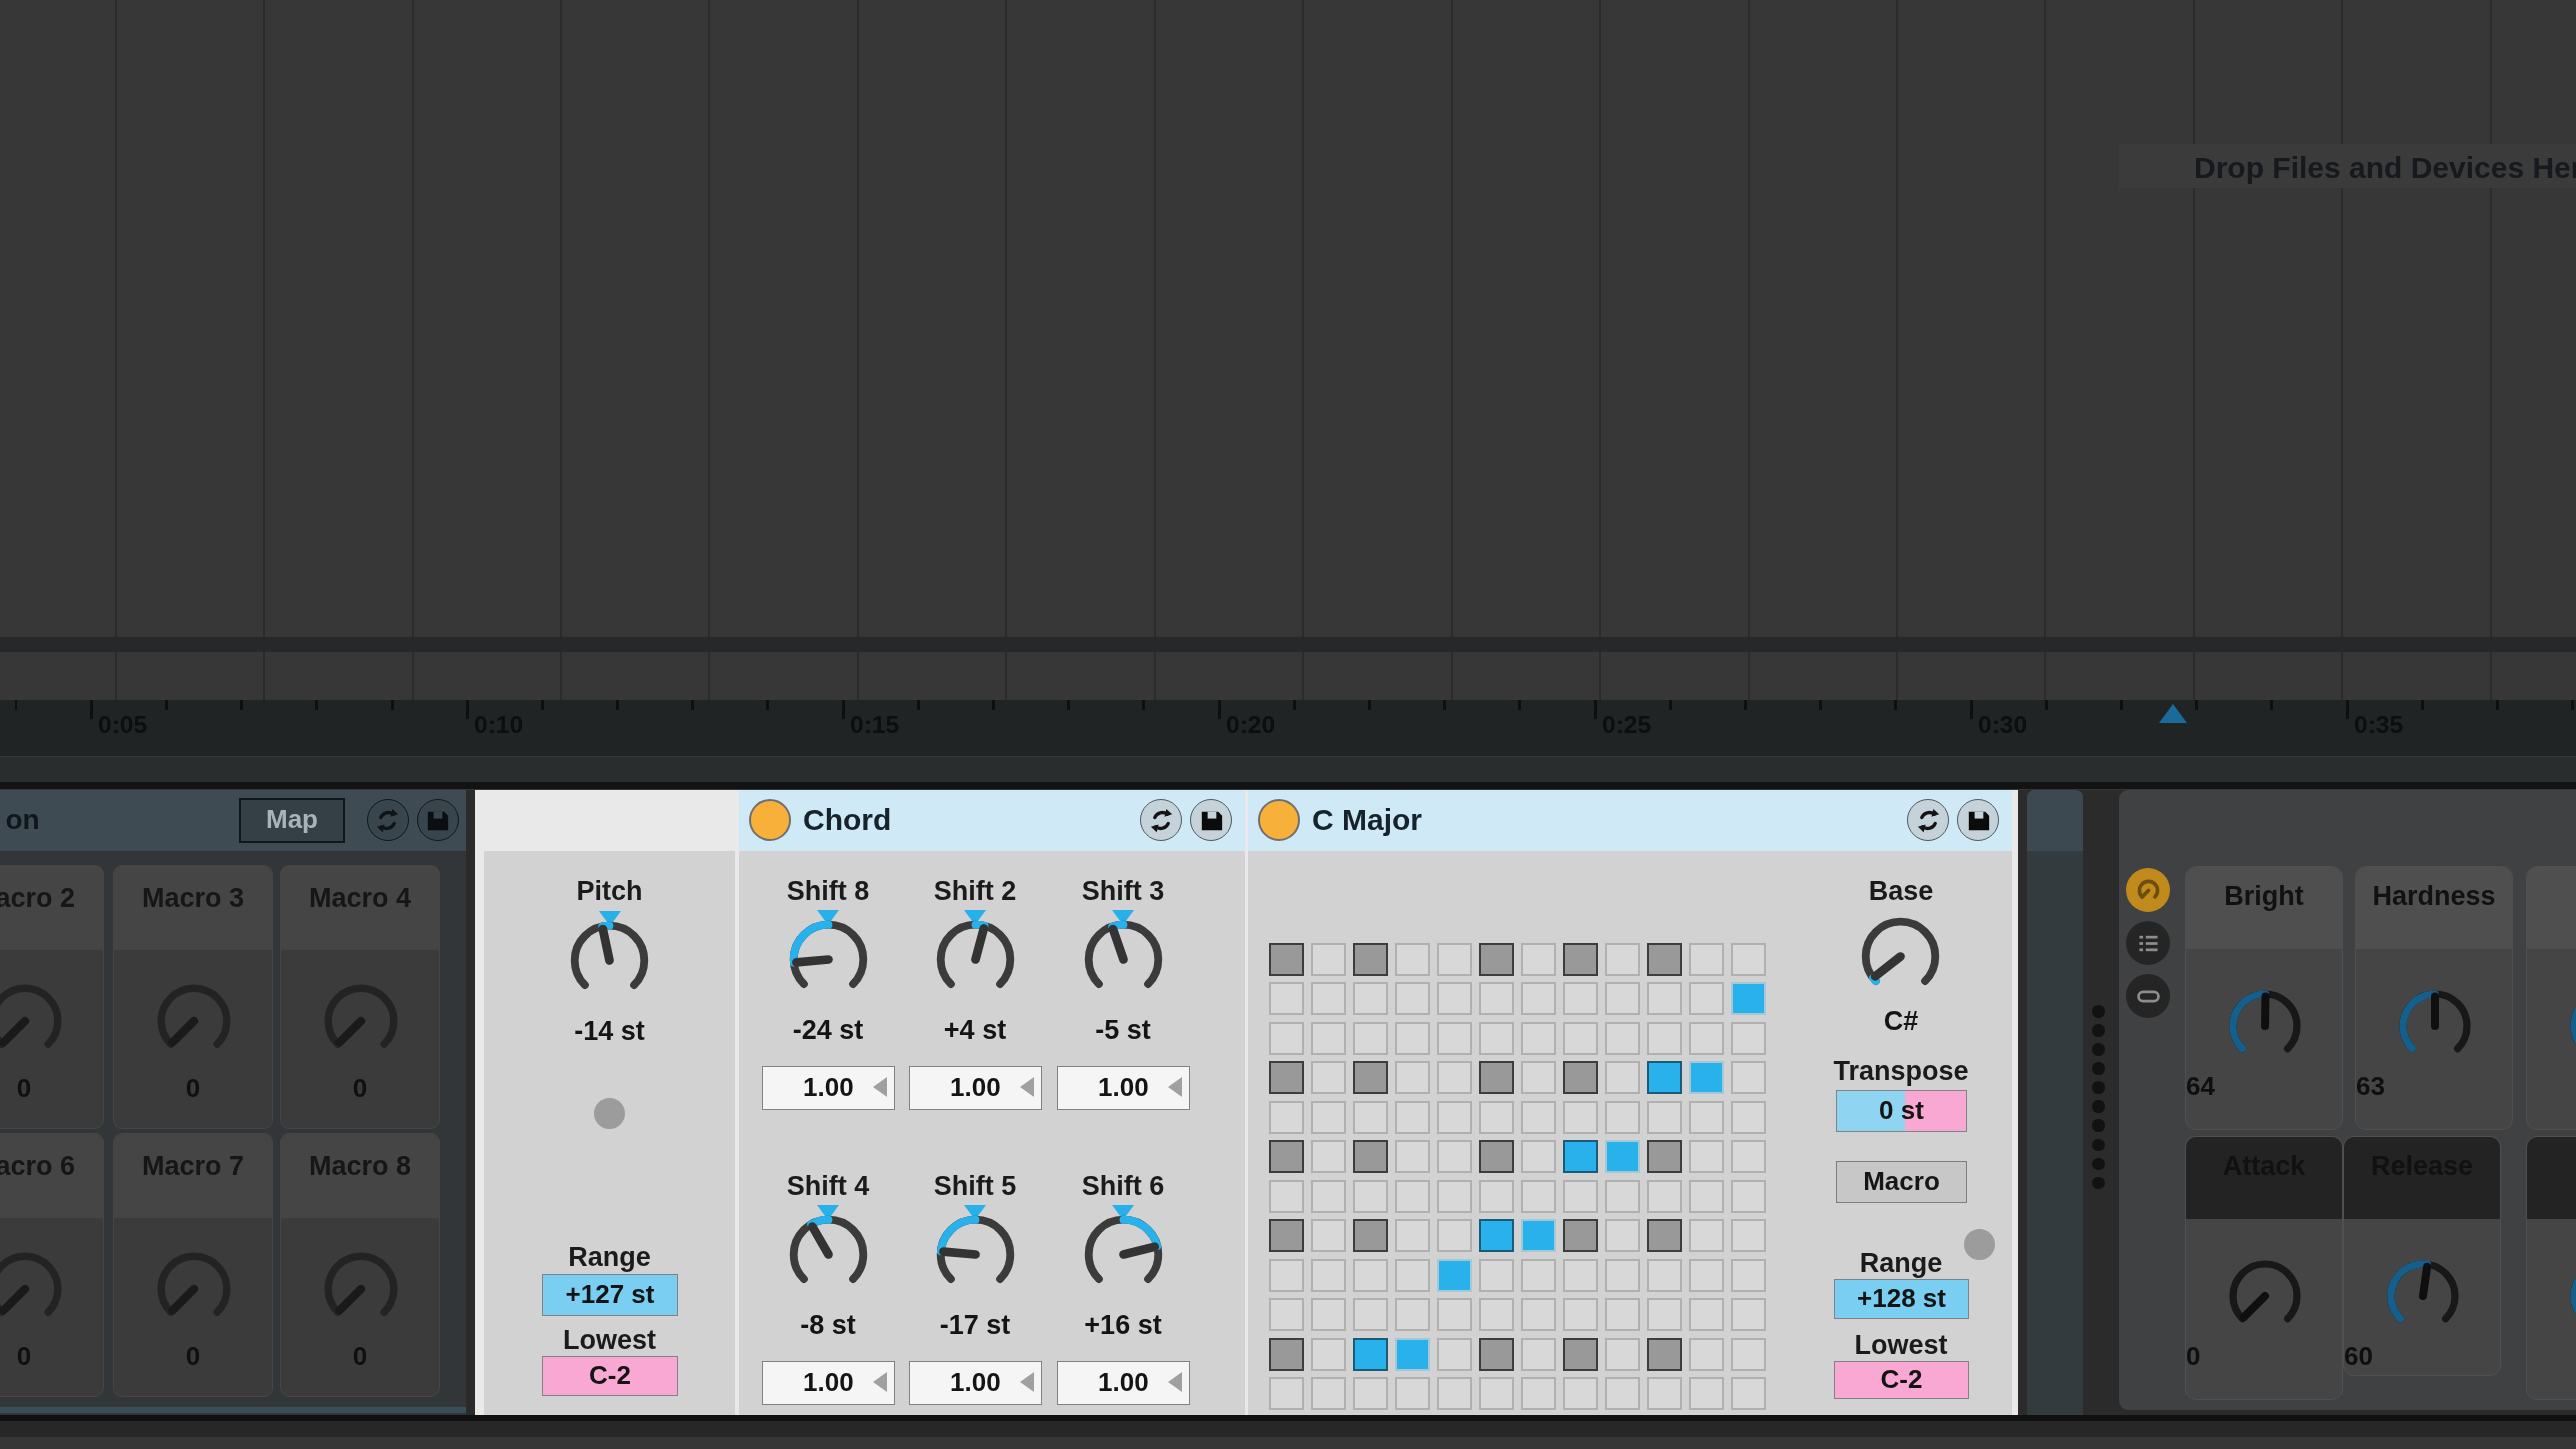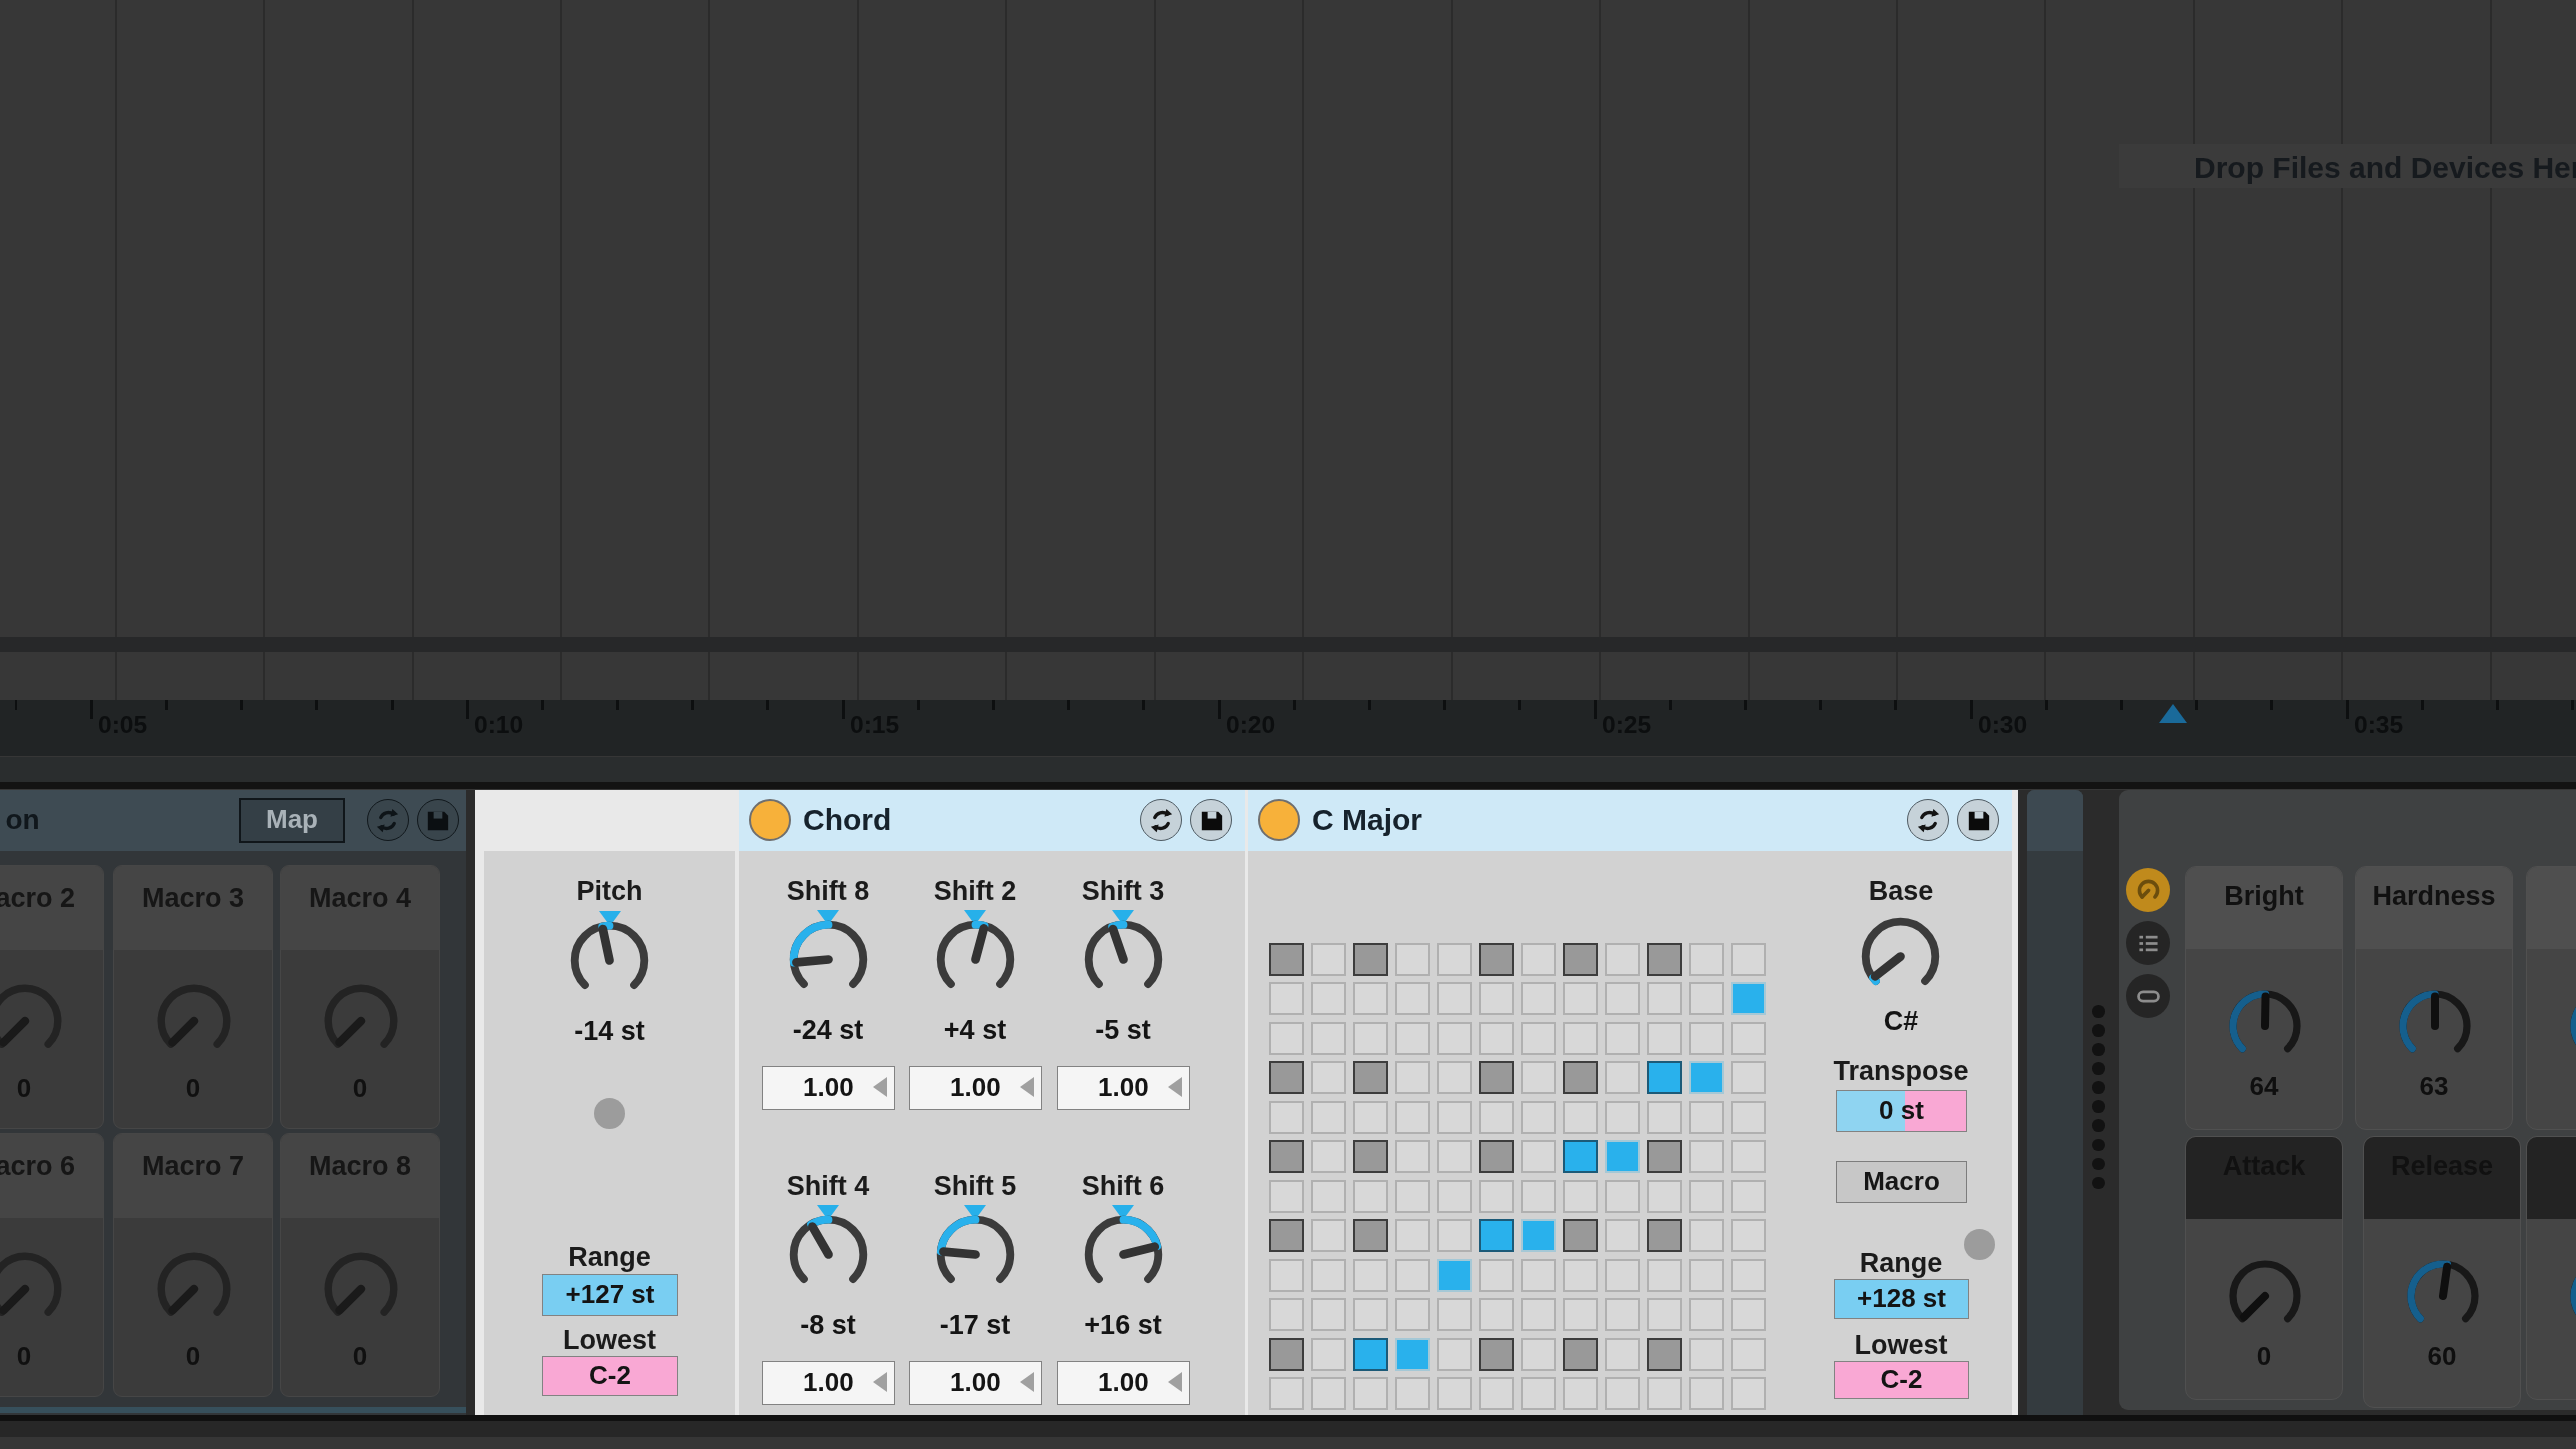"64" .piano-panel .pv { text-align: center -> none }
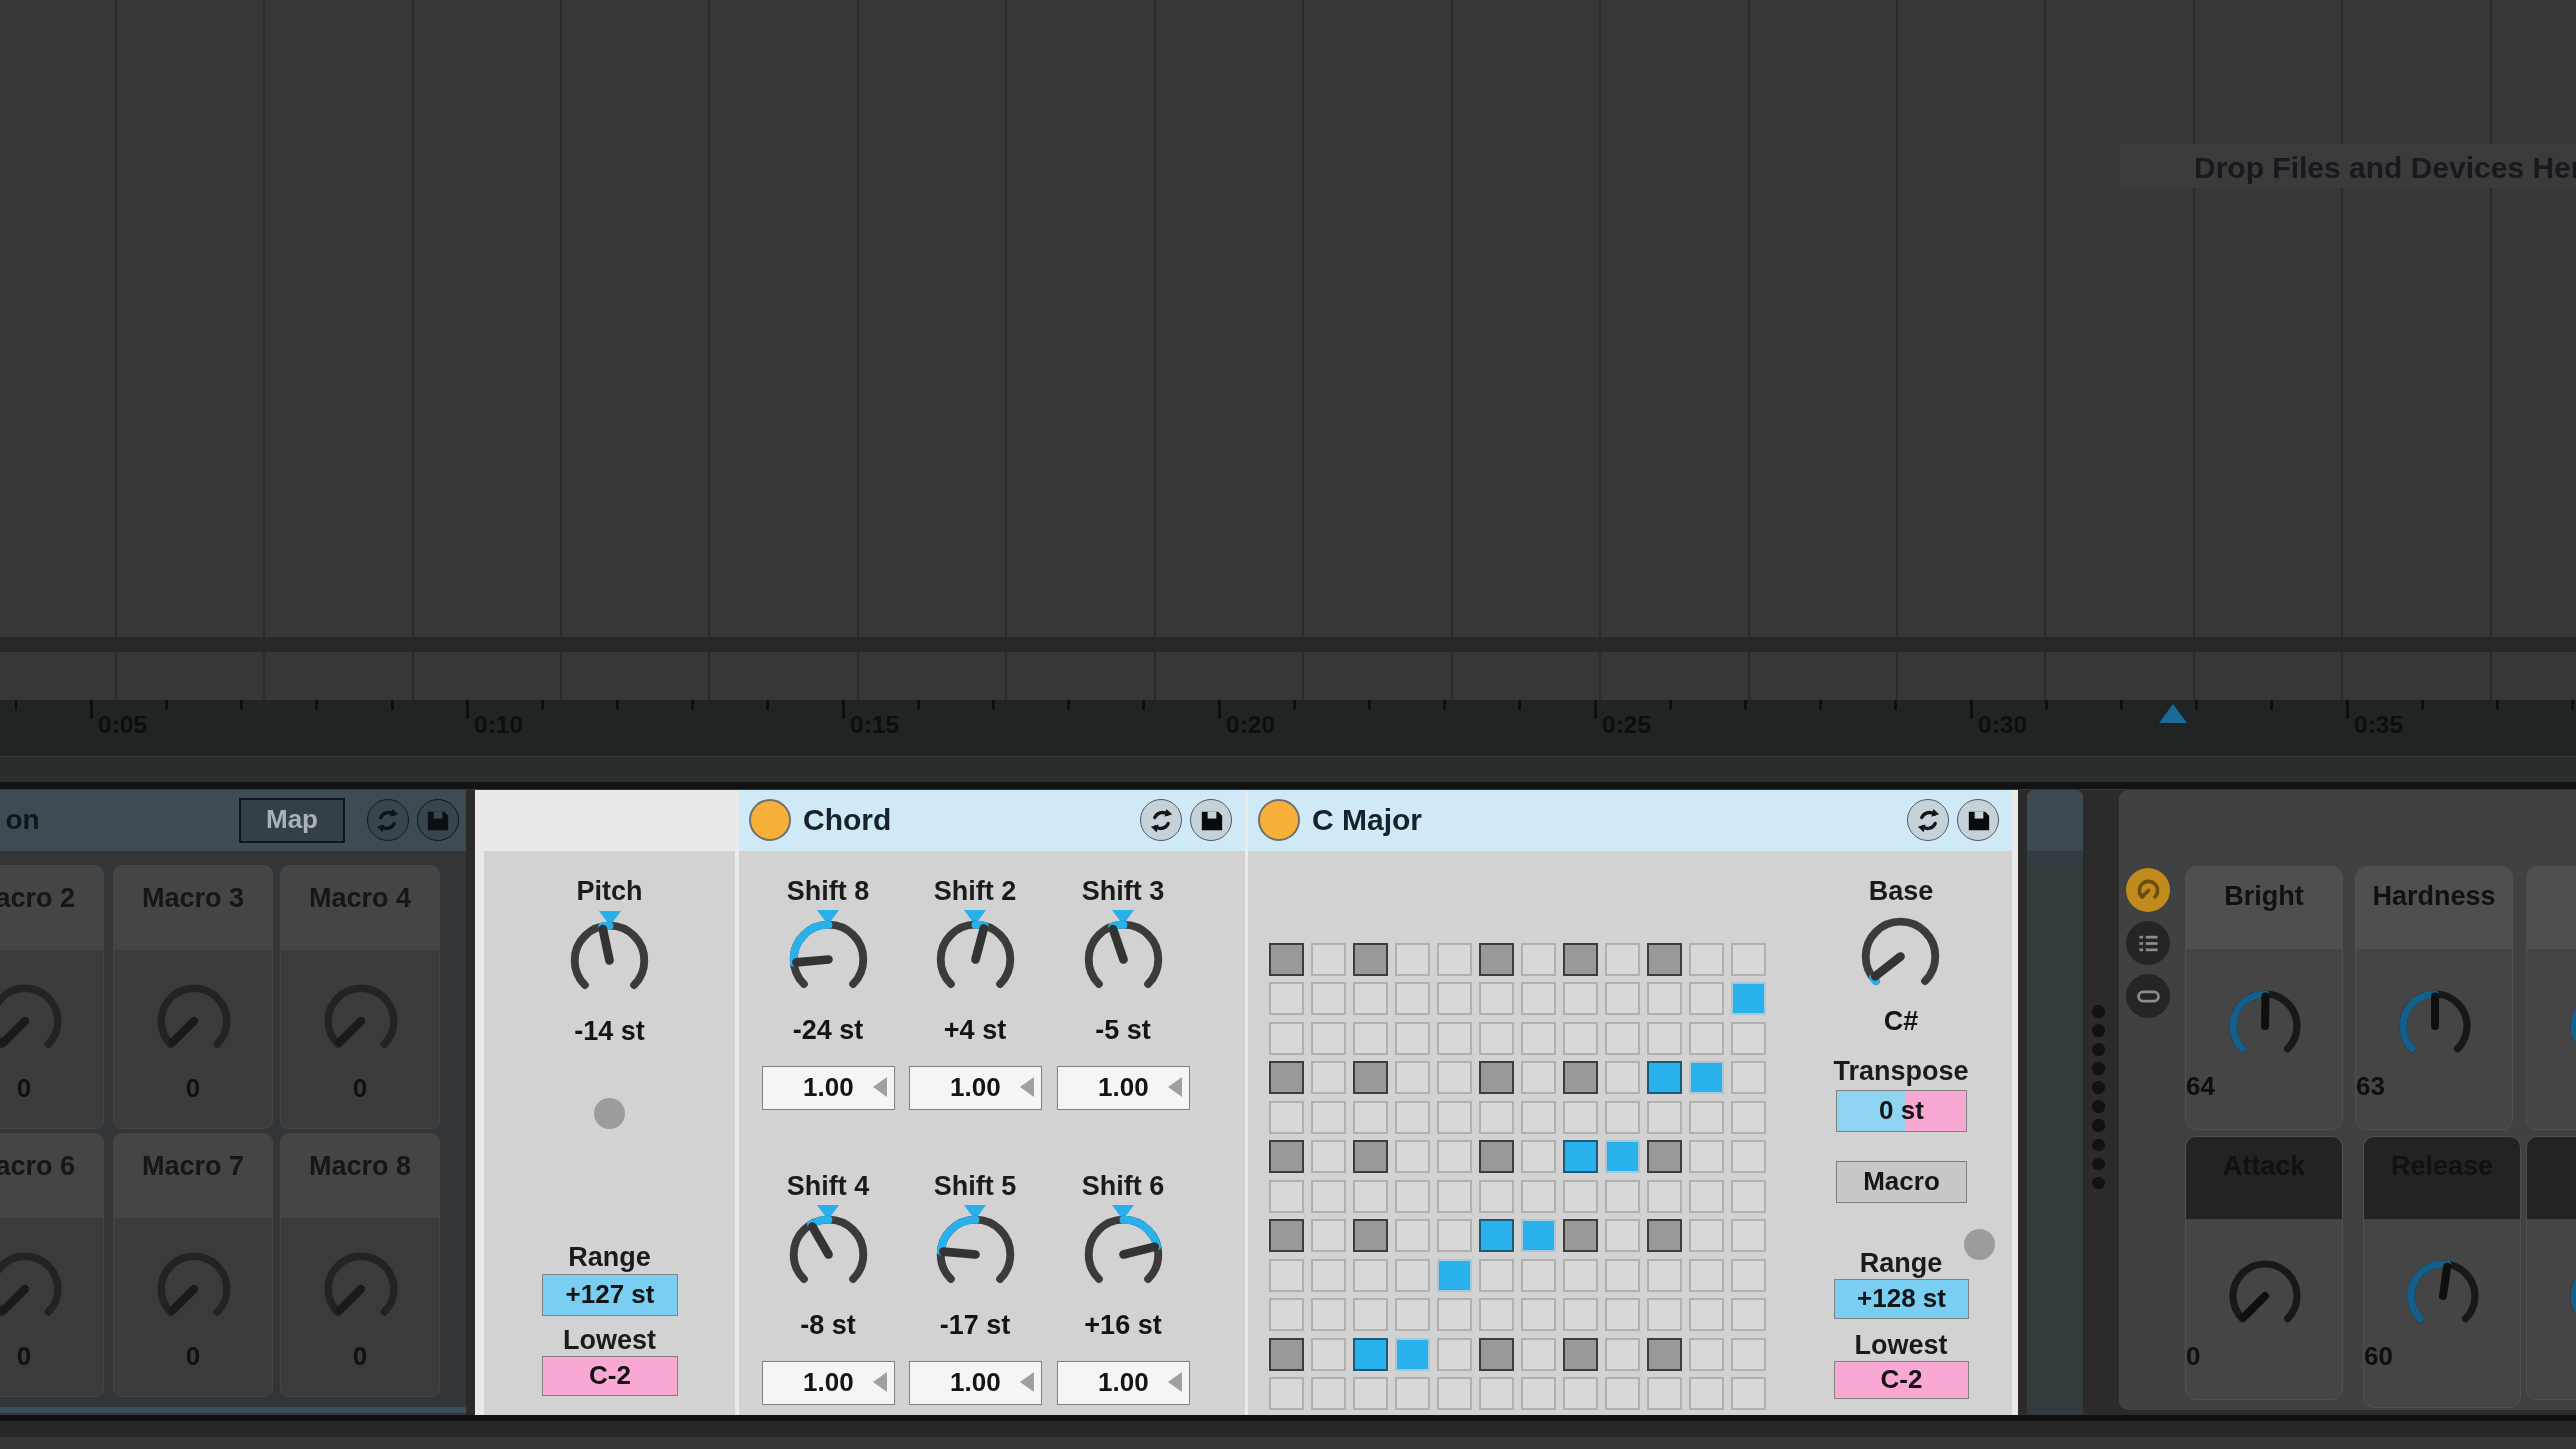"60" div.piano-panel { height: 272px -> 240px; left: 244px -> 224px }
